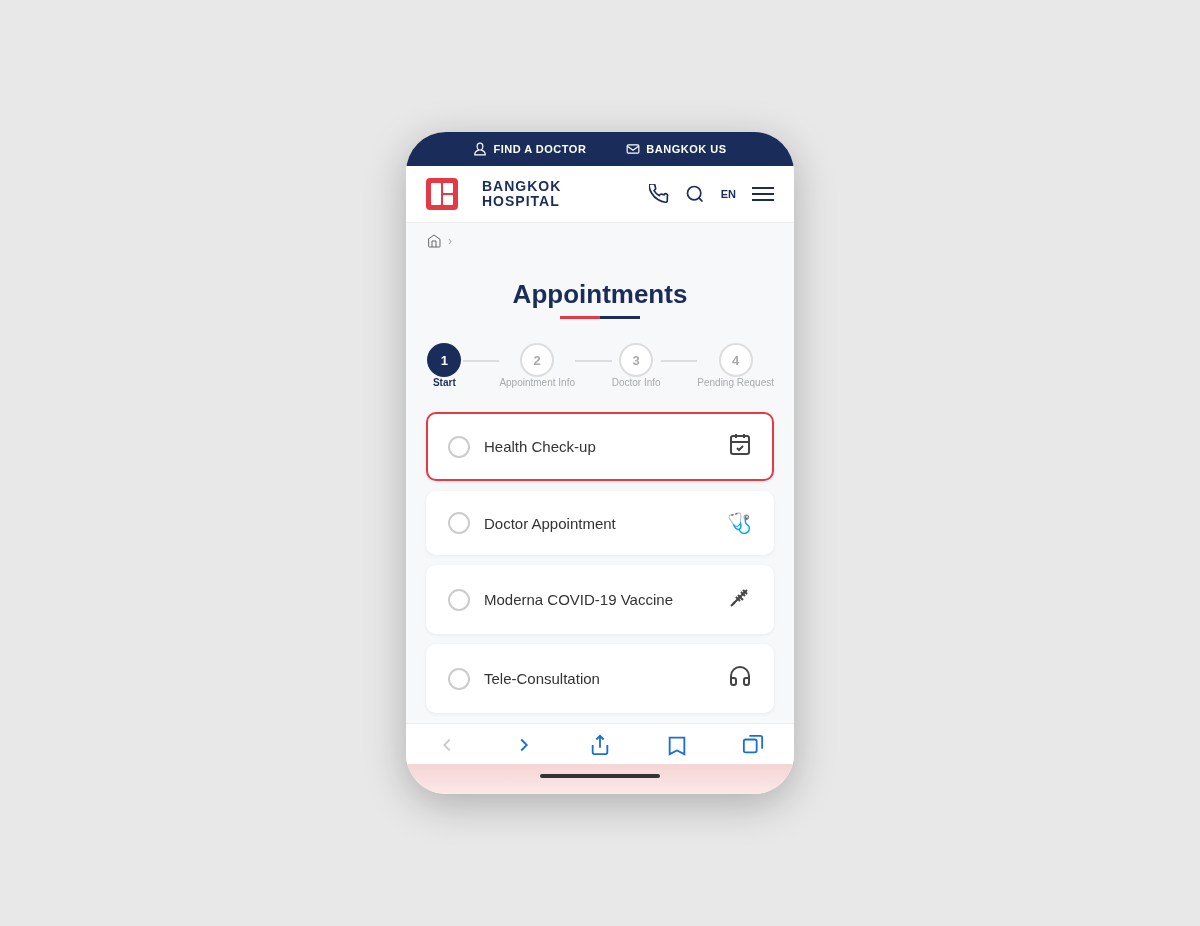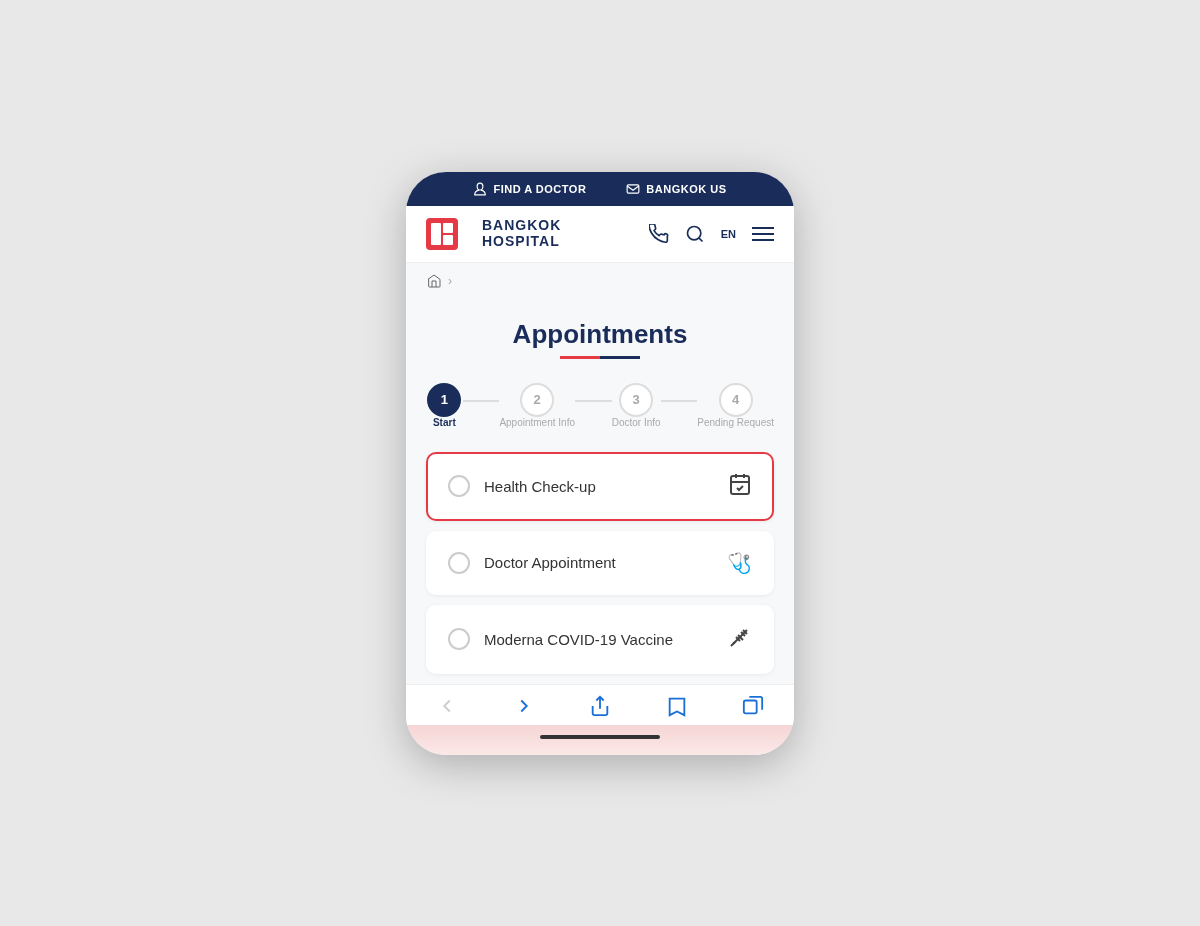"Tele-Consultation" div.option-card { html: none -> <div> <div> <div></div> <span>Tele-Consultation</span> </div> <span> <svg> <path></path> <path></path> <path></path> </svg> </span> </div> }
